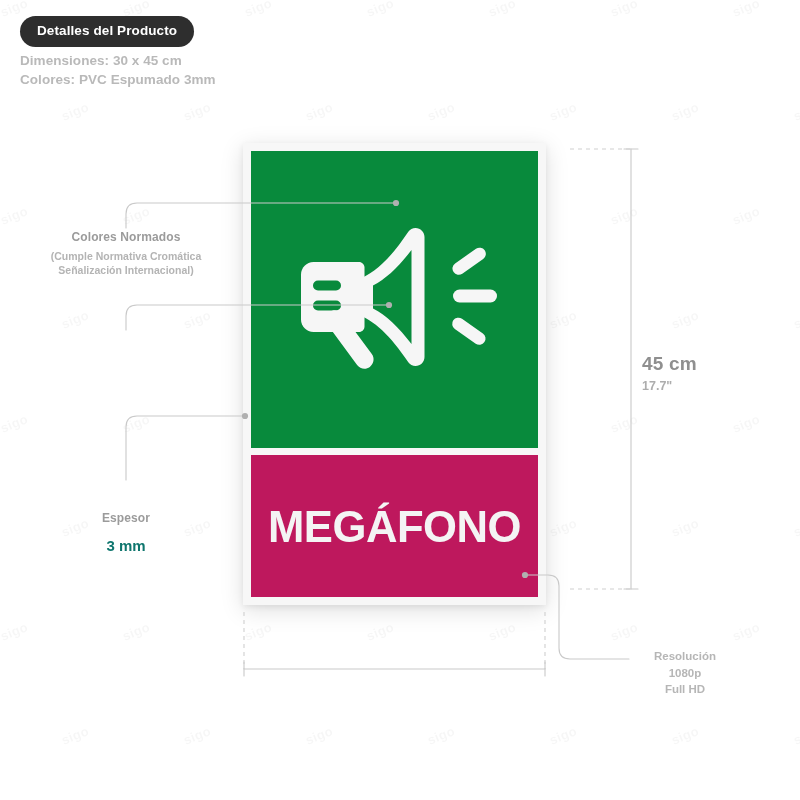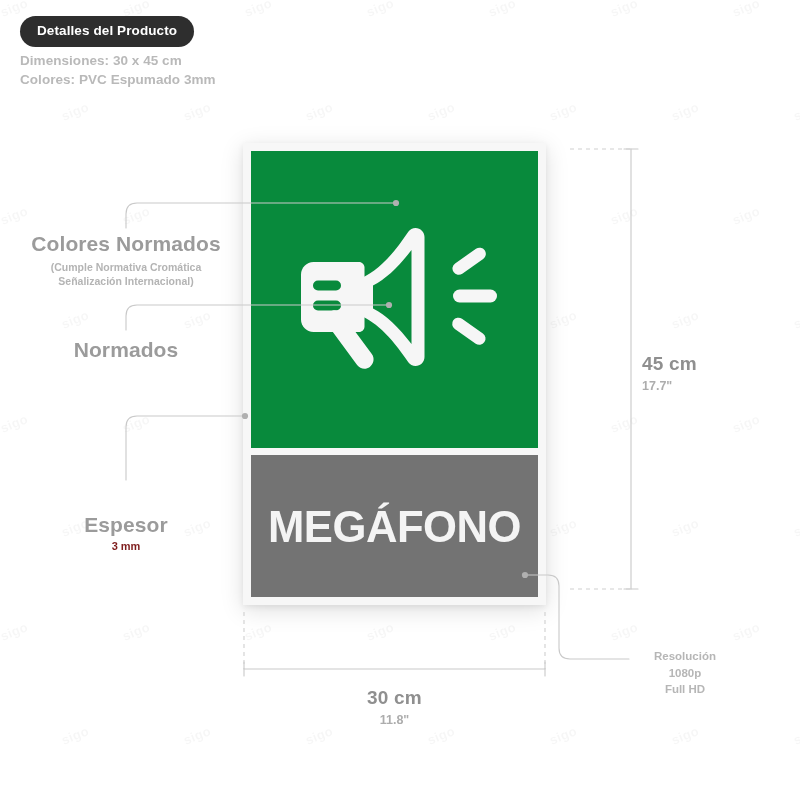"Colores Normados" .callout-title { font-size: 21px -> 12px }
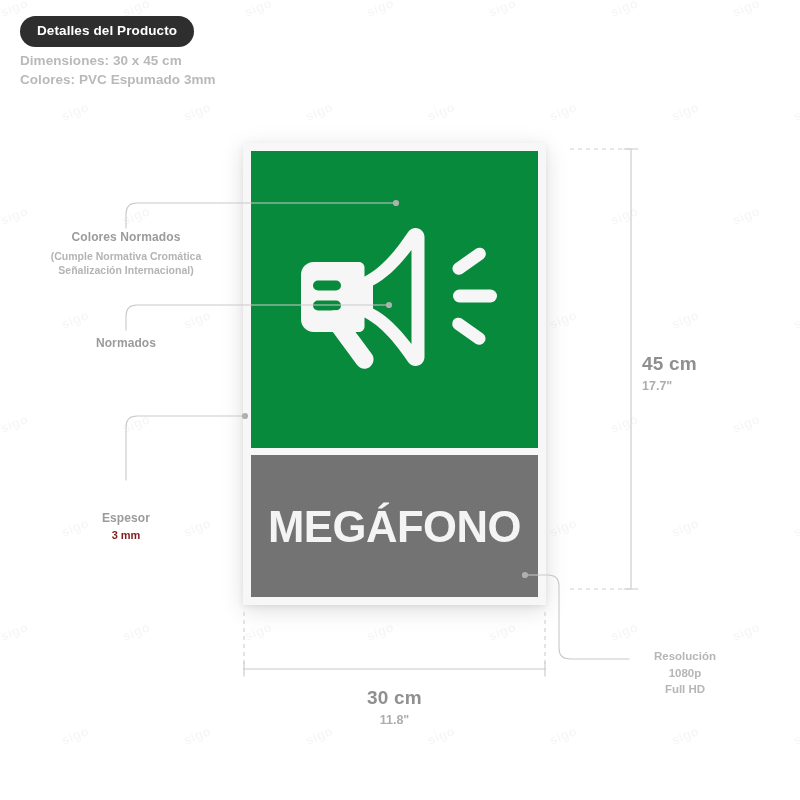"Normados" div.callout-title { html: <div>Normados</div> -> none }
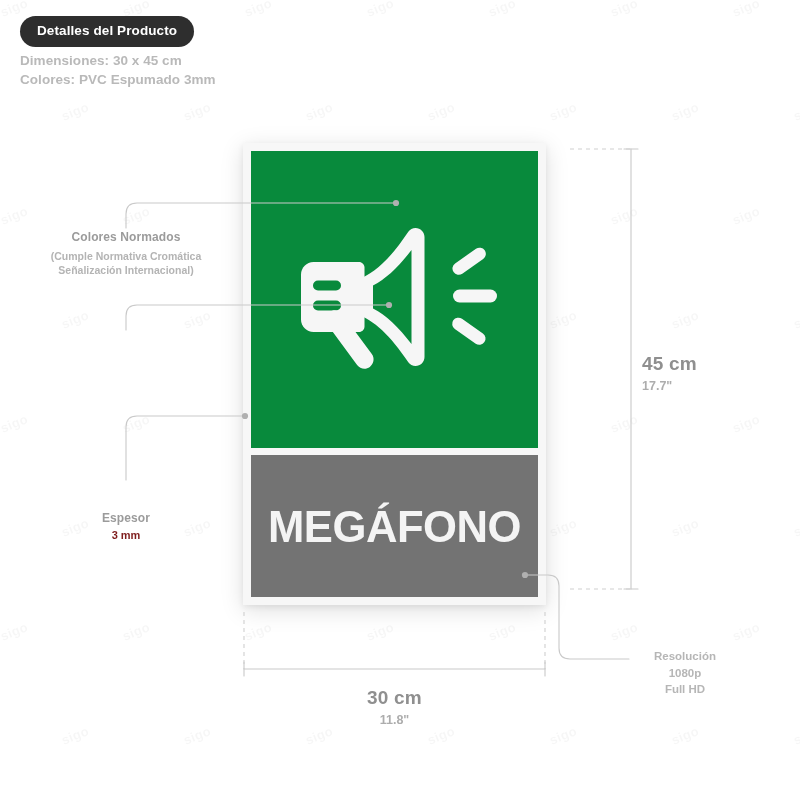"3 mm" .callout-value { color: #7f1d1d -> #0f766e; font-size: 11px -> 15px; margin-top: 1px -> 9px }
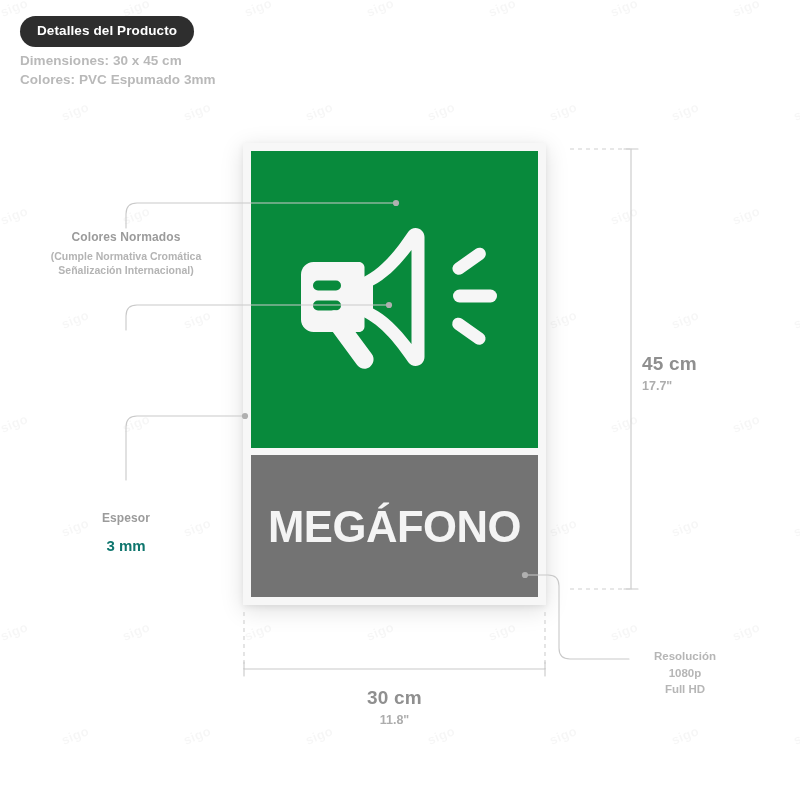"MEGÁFONO" #sign-panel-text { background: #737373 -> #be185d }
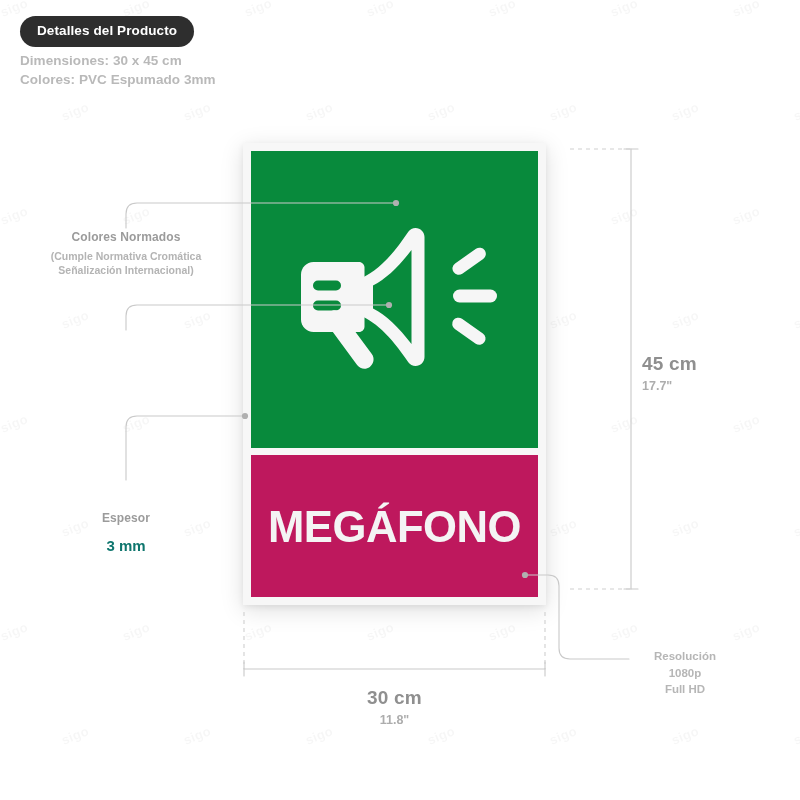"30 cm" div.dim-label { html: <div> <div>30 cm</div> <div>11.8"</div> </div> -> none }
